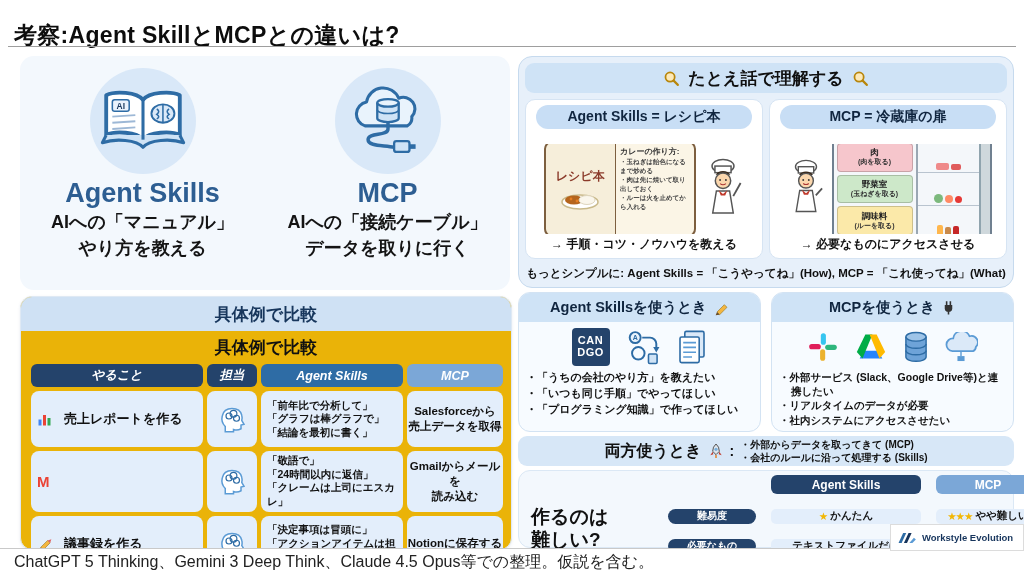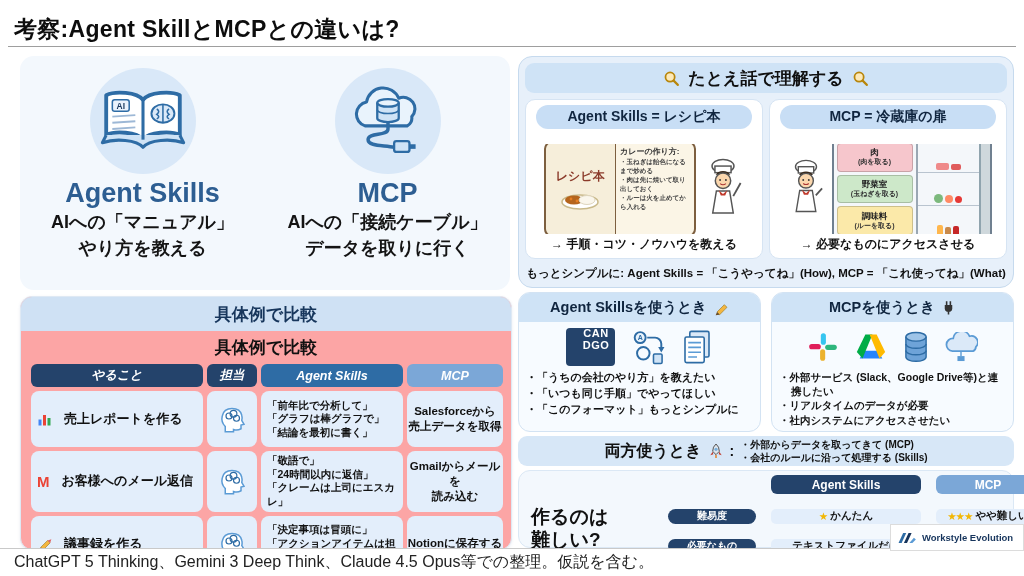"考察:Agent SkillとMCPとの違いは?" .slide-title { top: 14px -> 20px }
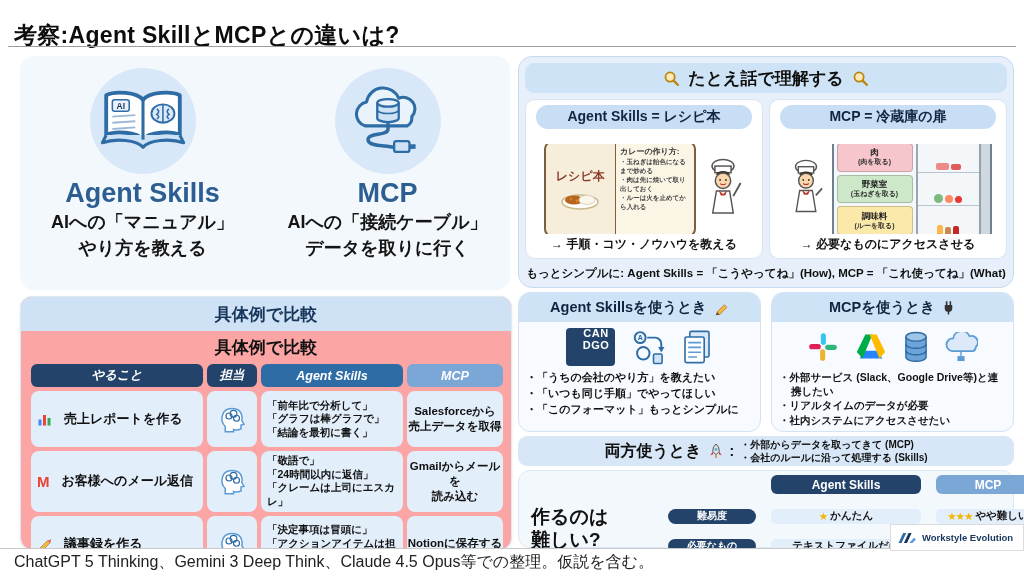"具体例で比較" .cmp { background: #fca5a5 -> #eab308 }
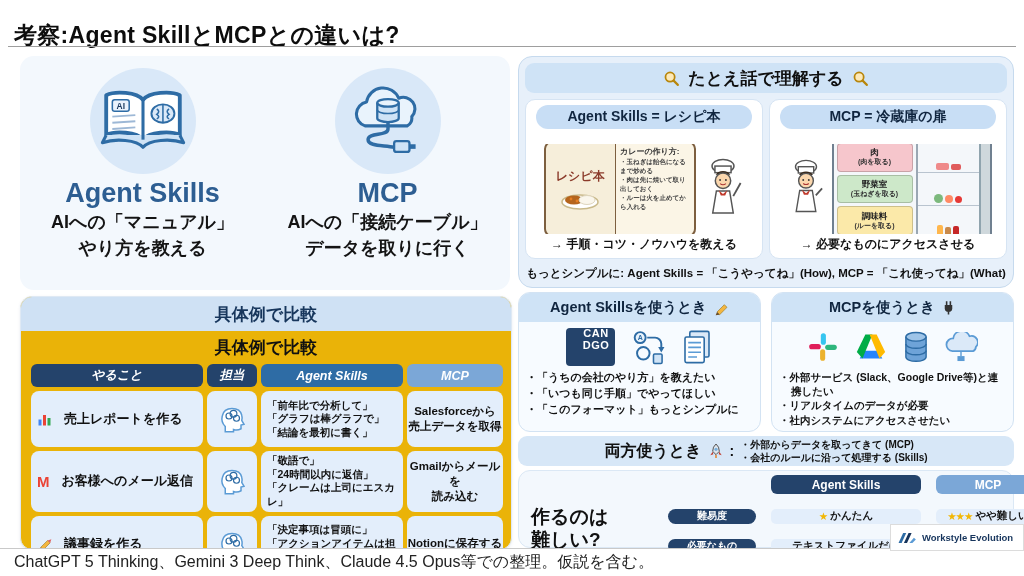"CAN" .candgo { justify-content: none -> center; padding-left: 11px -> none }
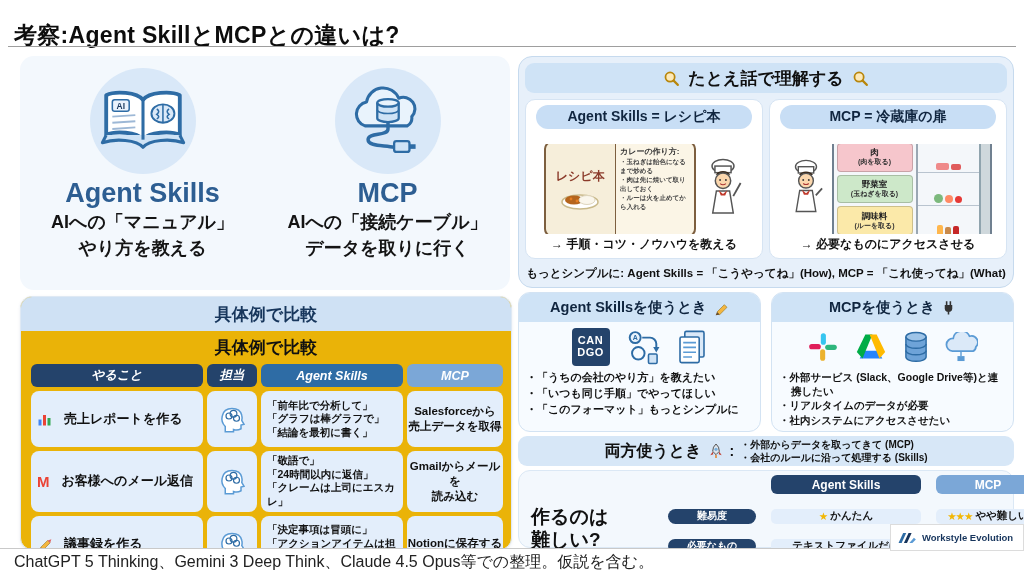"・「このフォーマット」もっとシンプルに" li { text: このフォーマット」もっとシンプルに -> プログラミング知識」で作ってほしい }
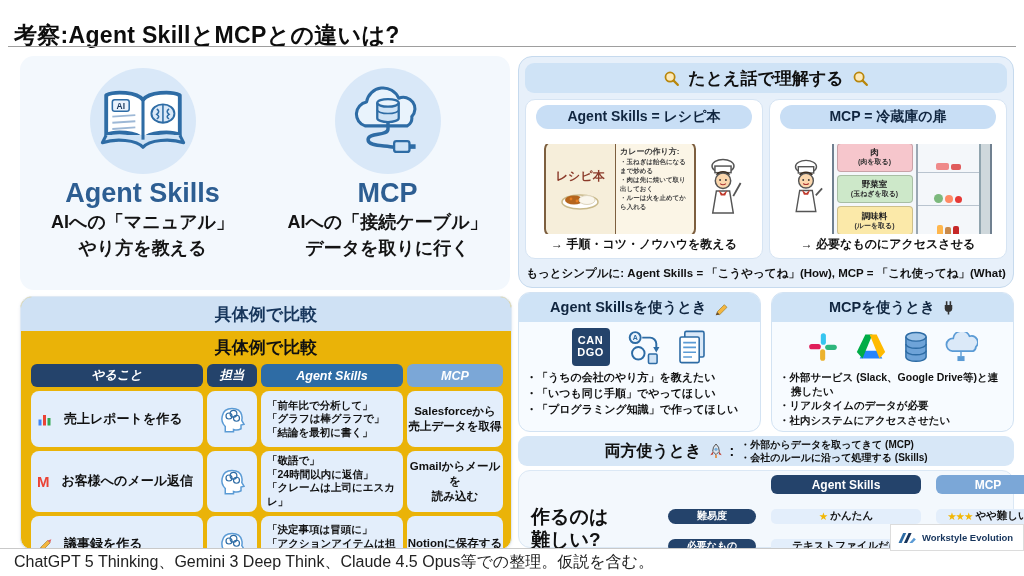"お客様へのメール返信" span { html: <span>お客様へのメール返信</span> -> none }
